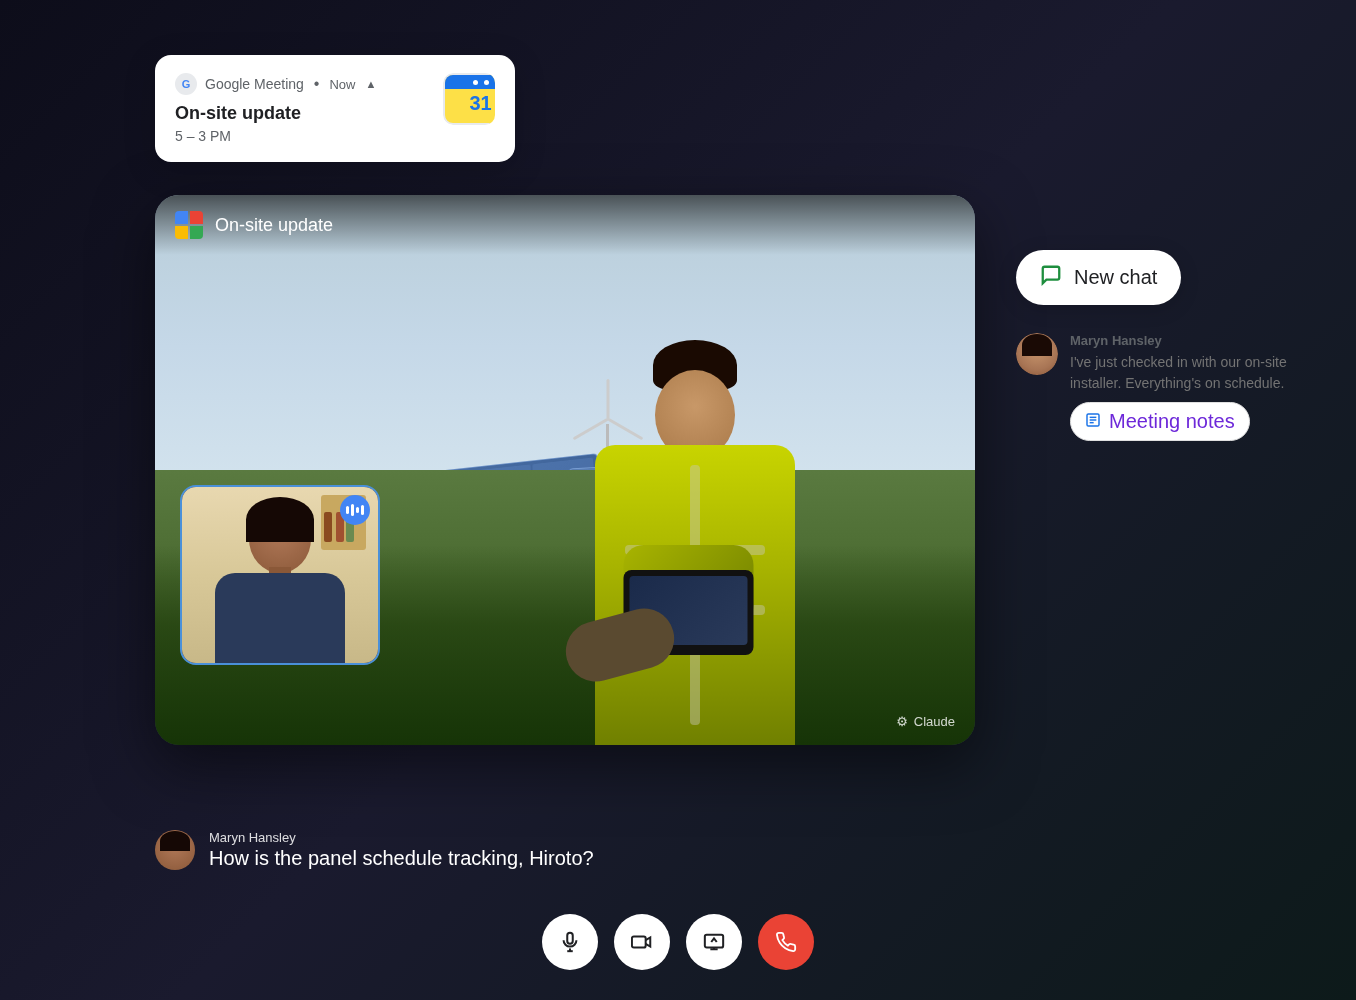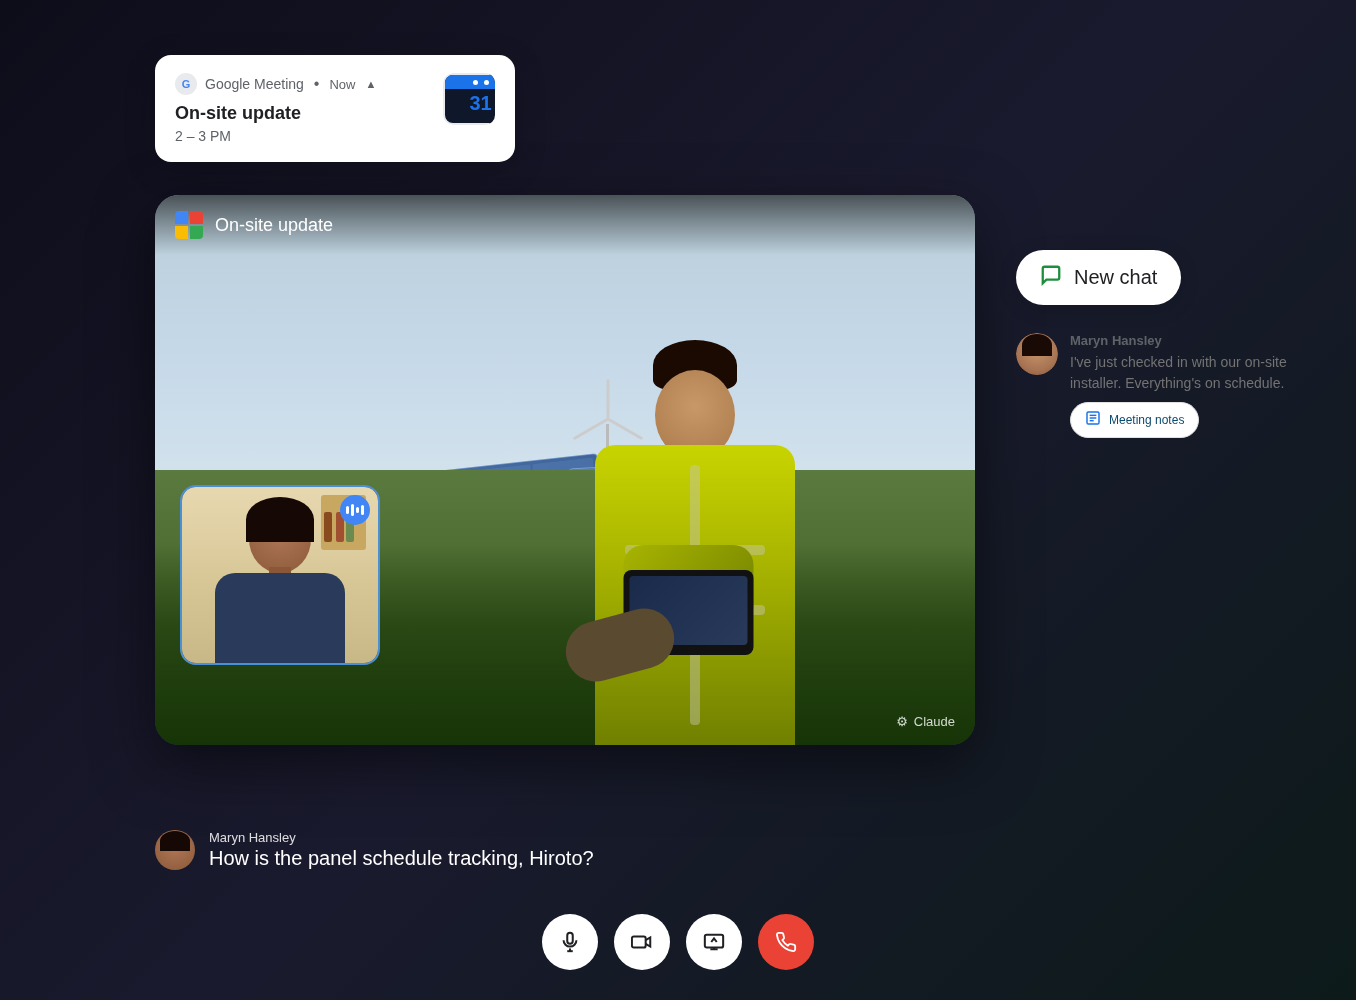"31" .cal-icon-inner { background: #0f172a -> #fde047 }
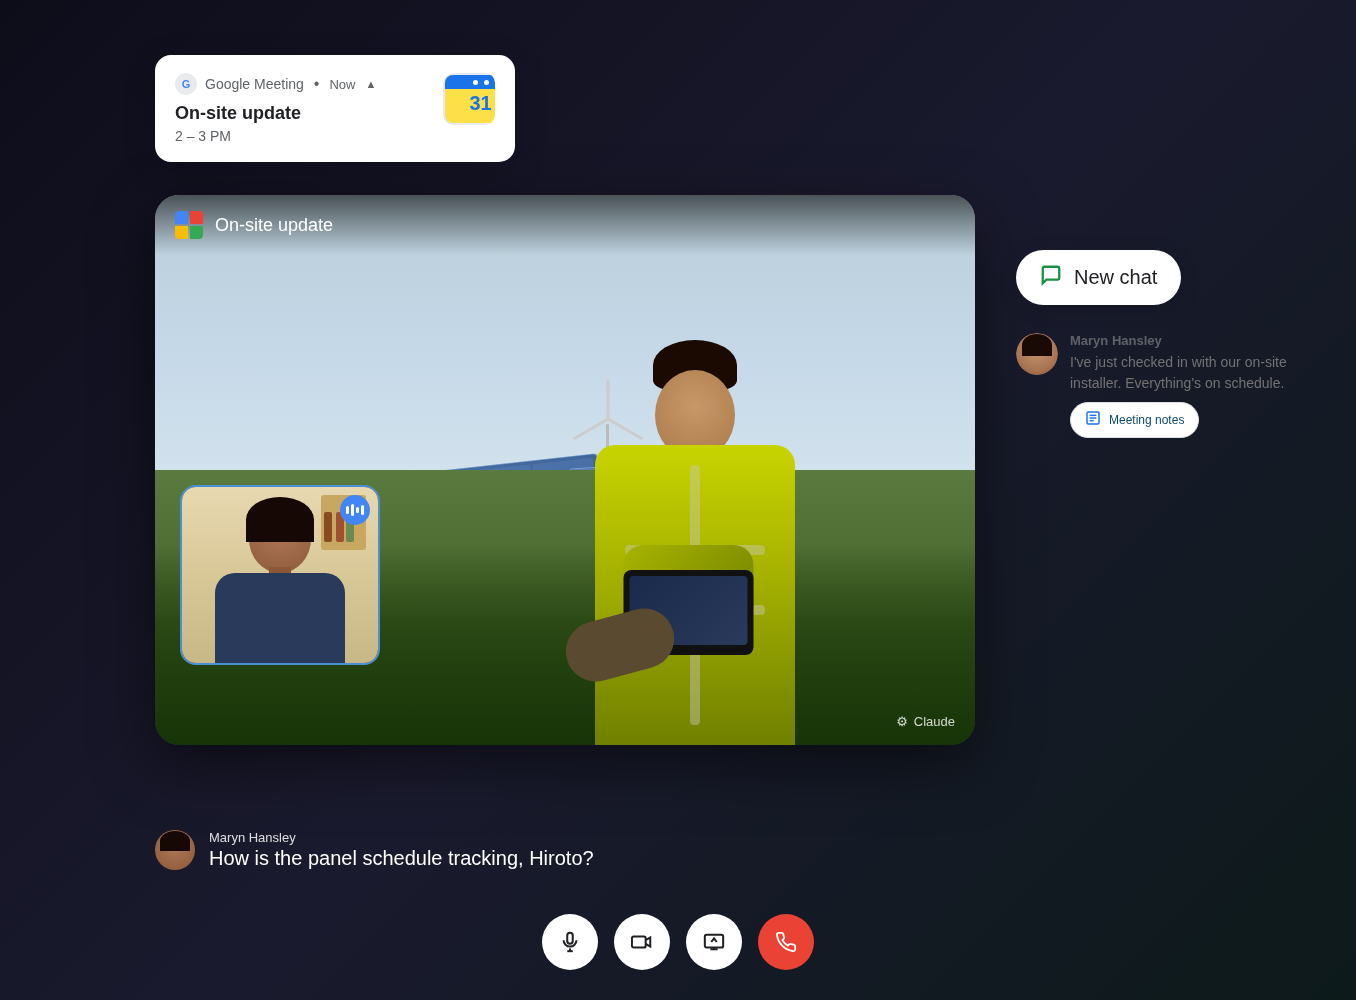"2 – 3 PM" div.cal-range { text: 2 -> 5 }
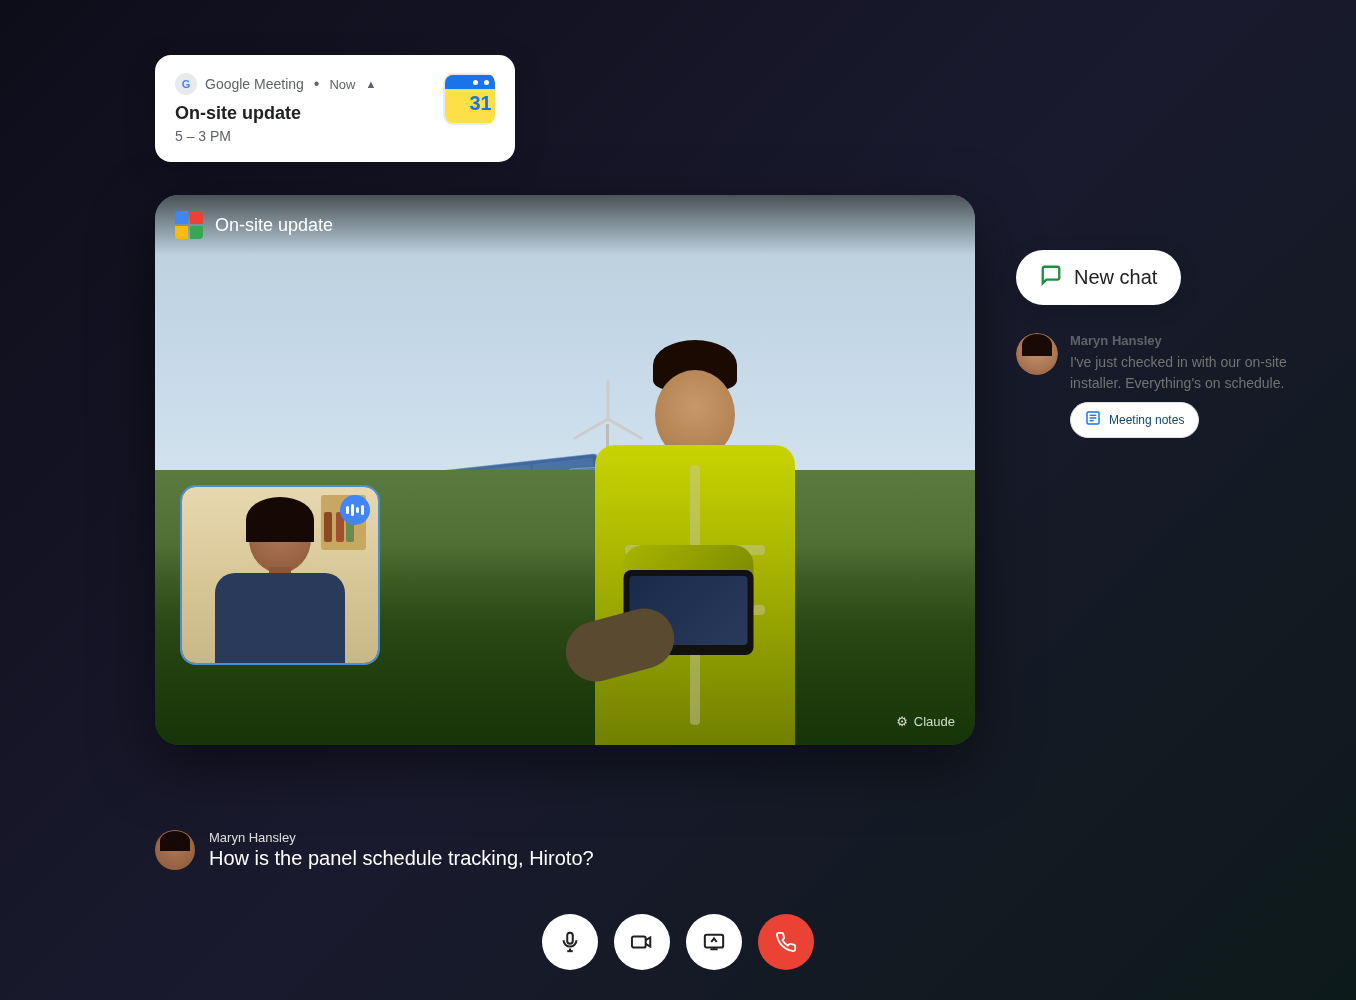"Meeting notes" .notes-label { color: #0c4a6e -> #6d28d9; font-size: 12px -> 20px }
